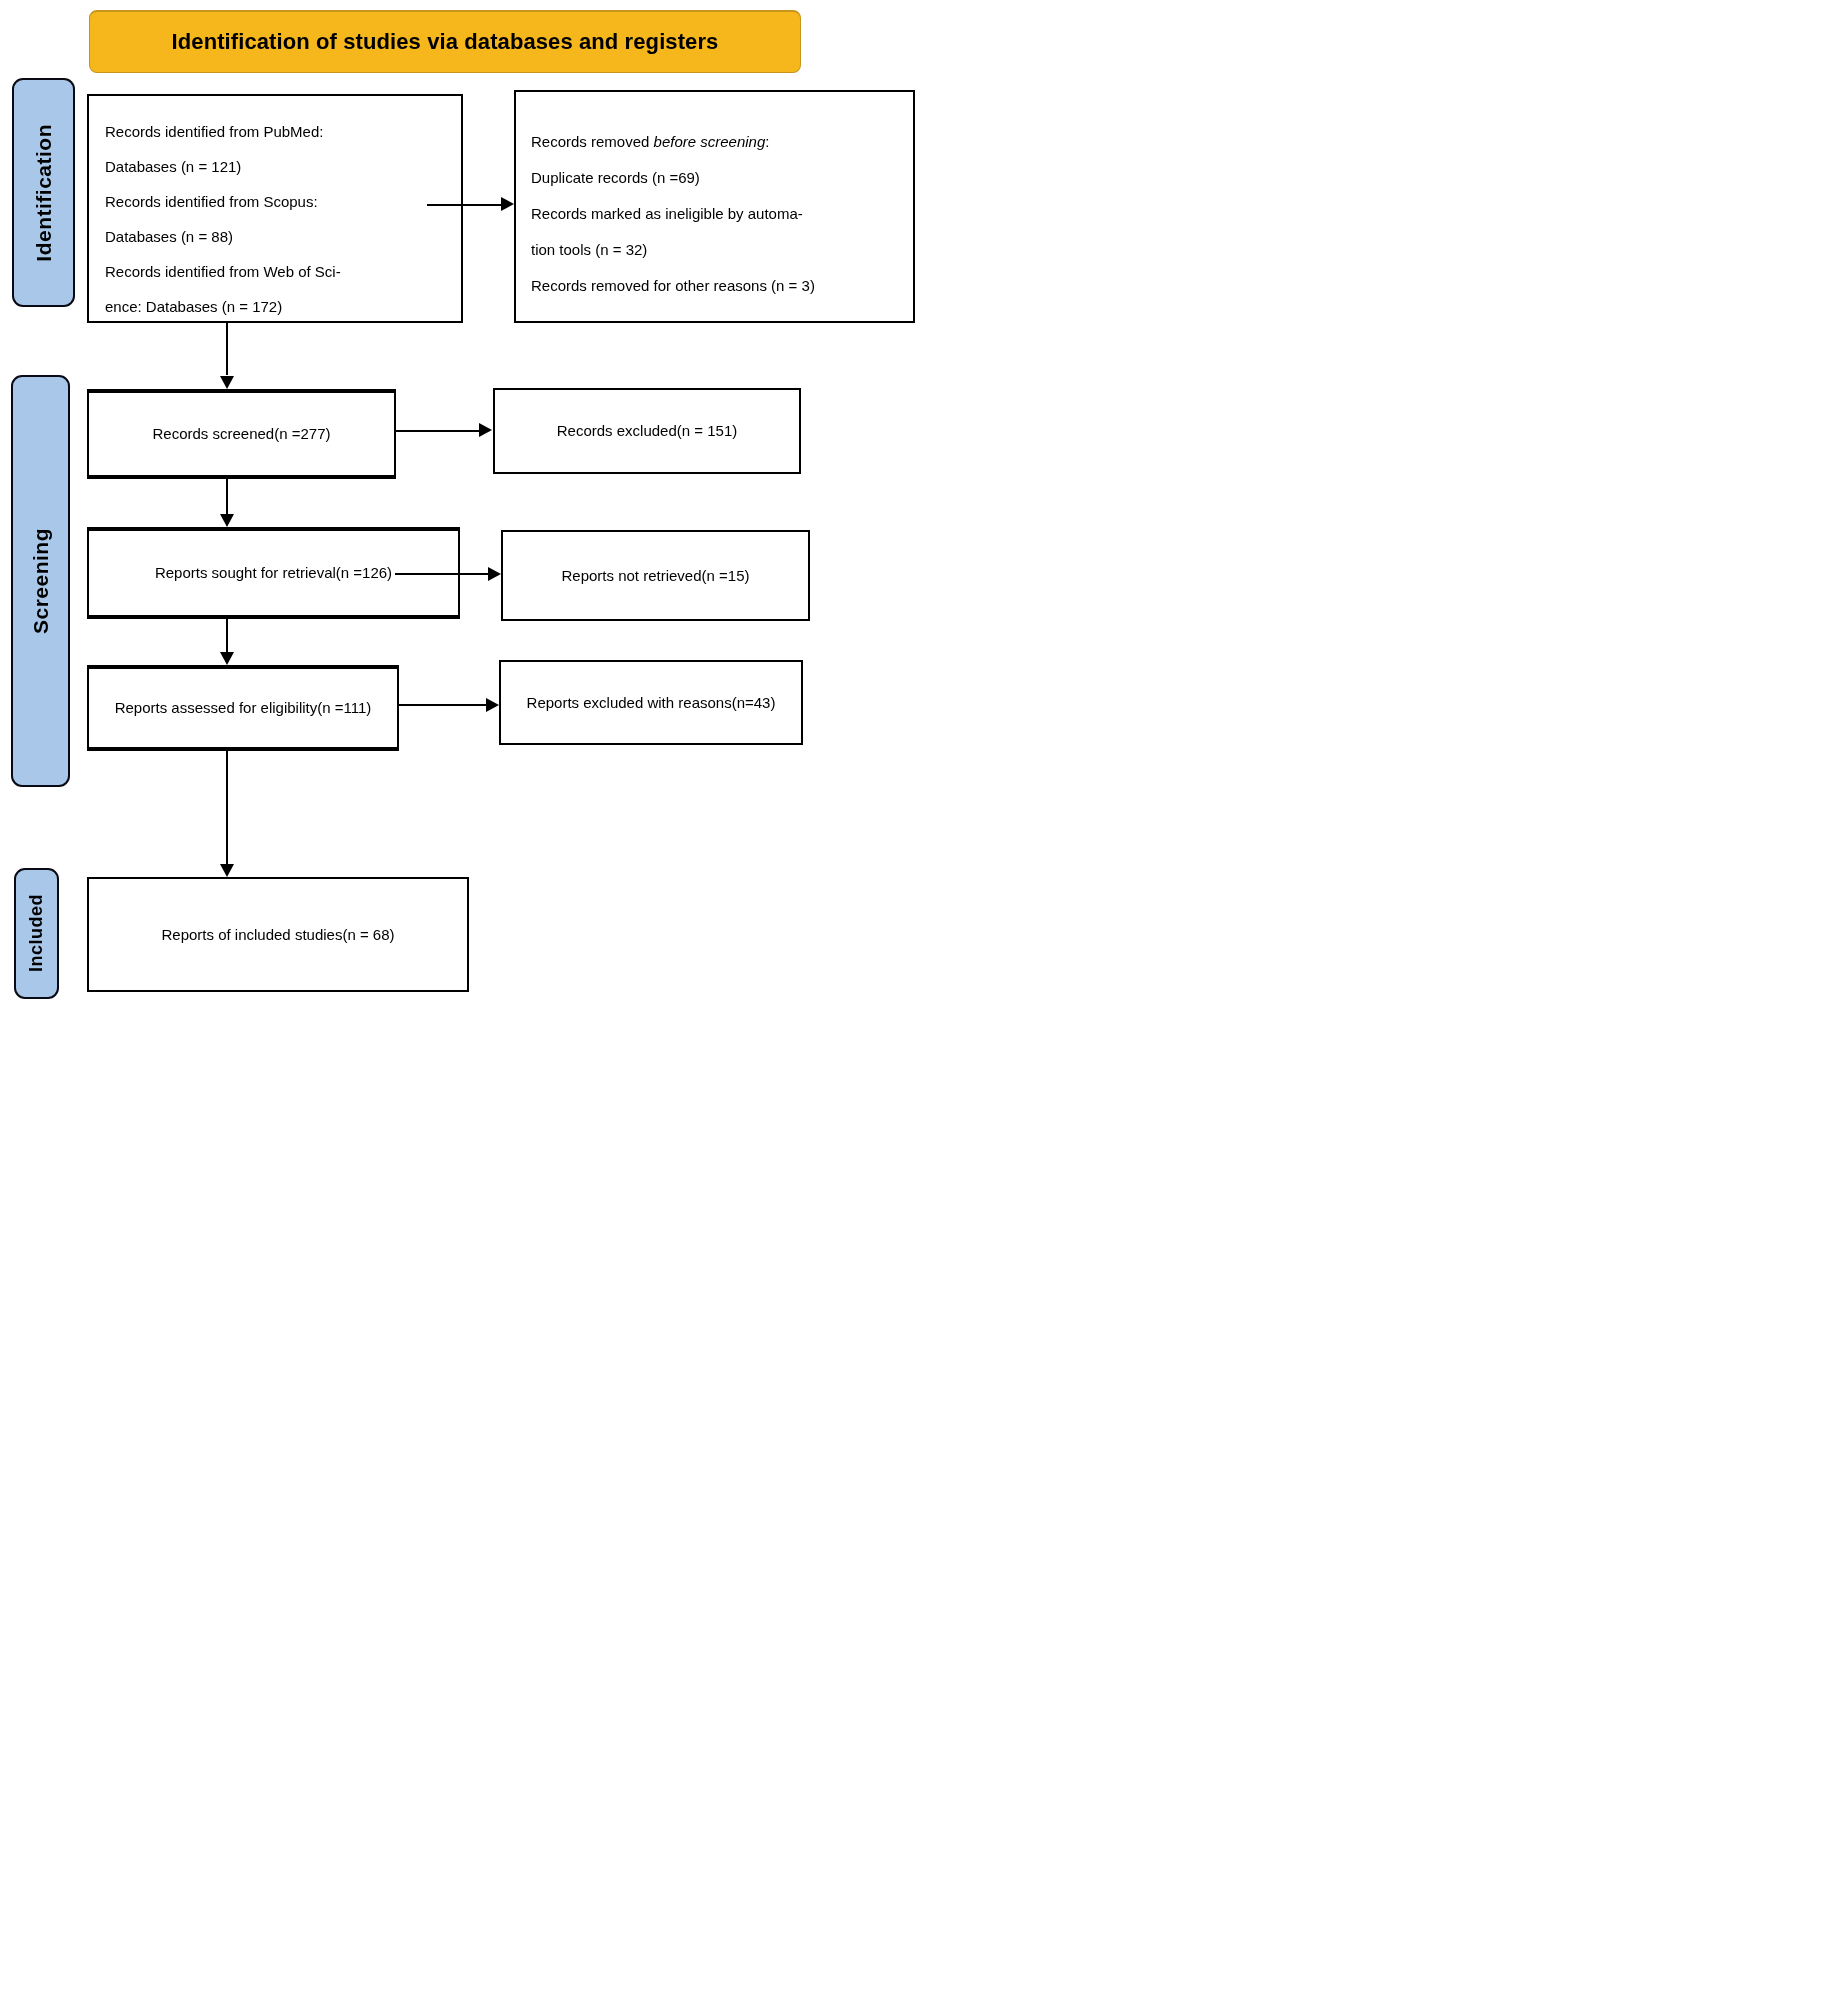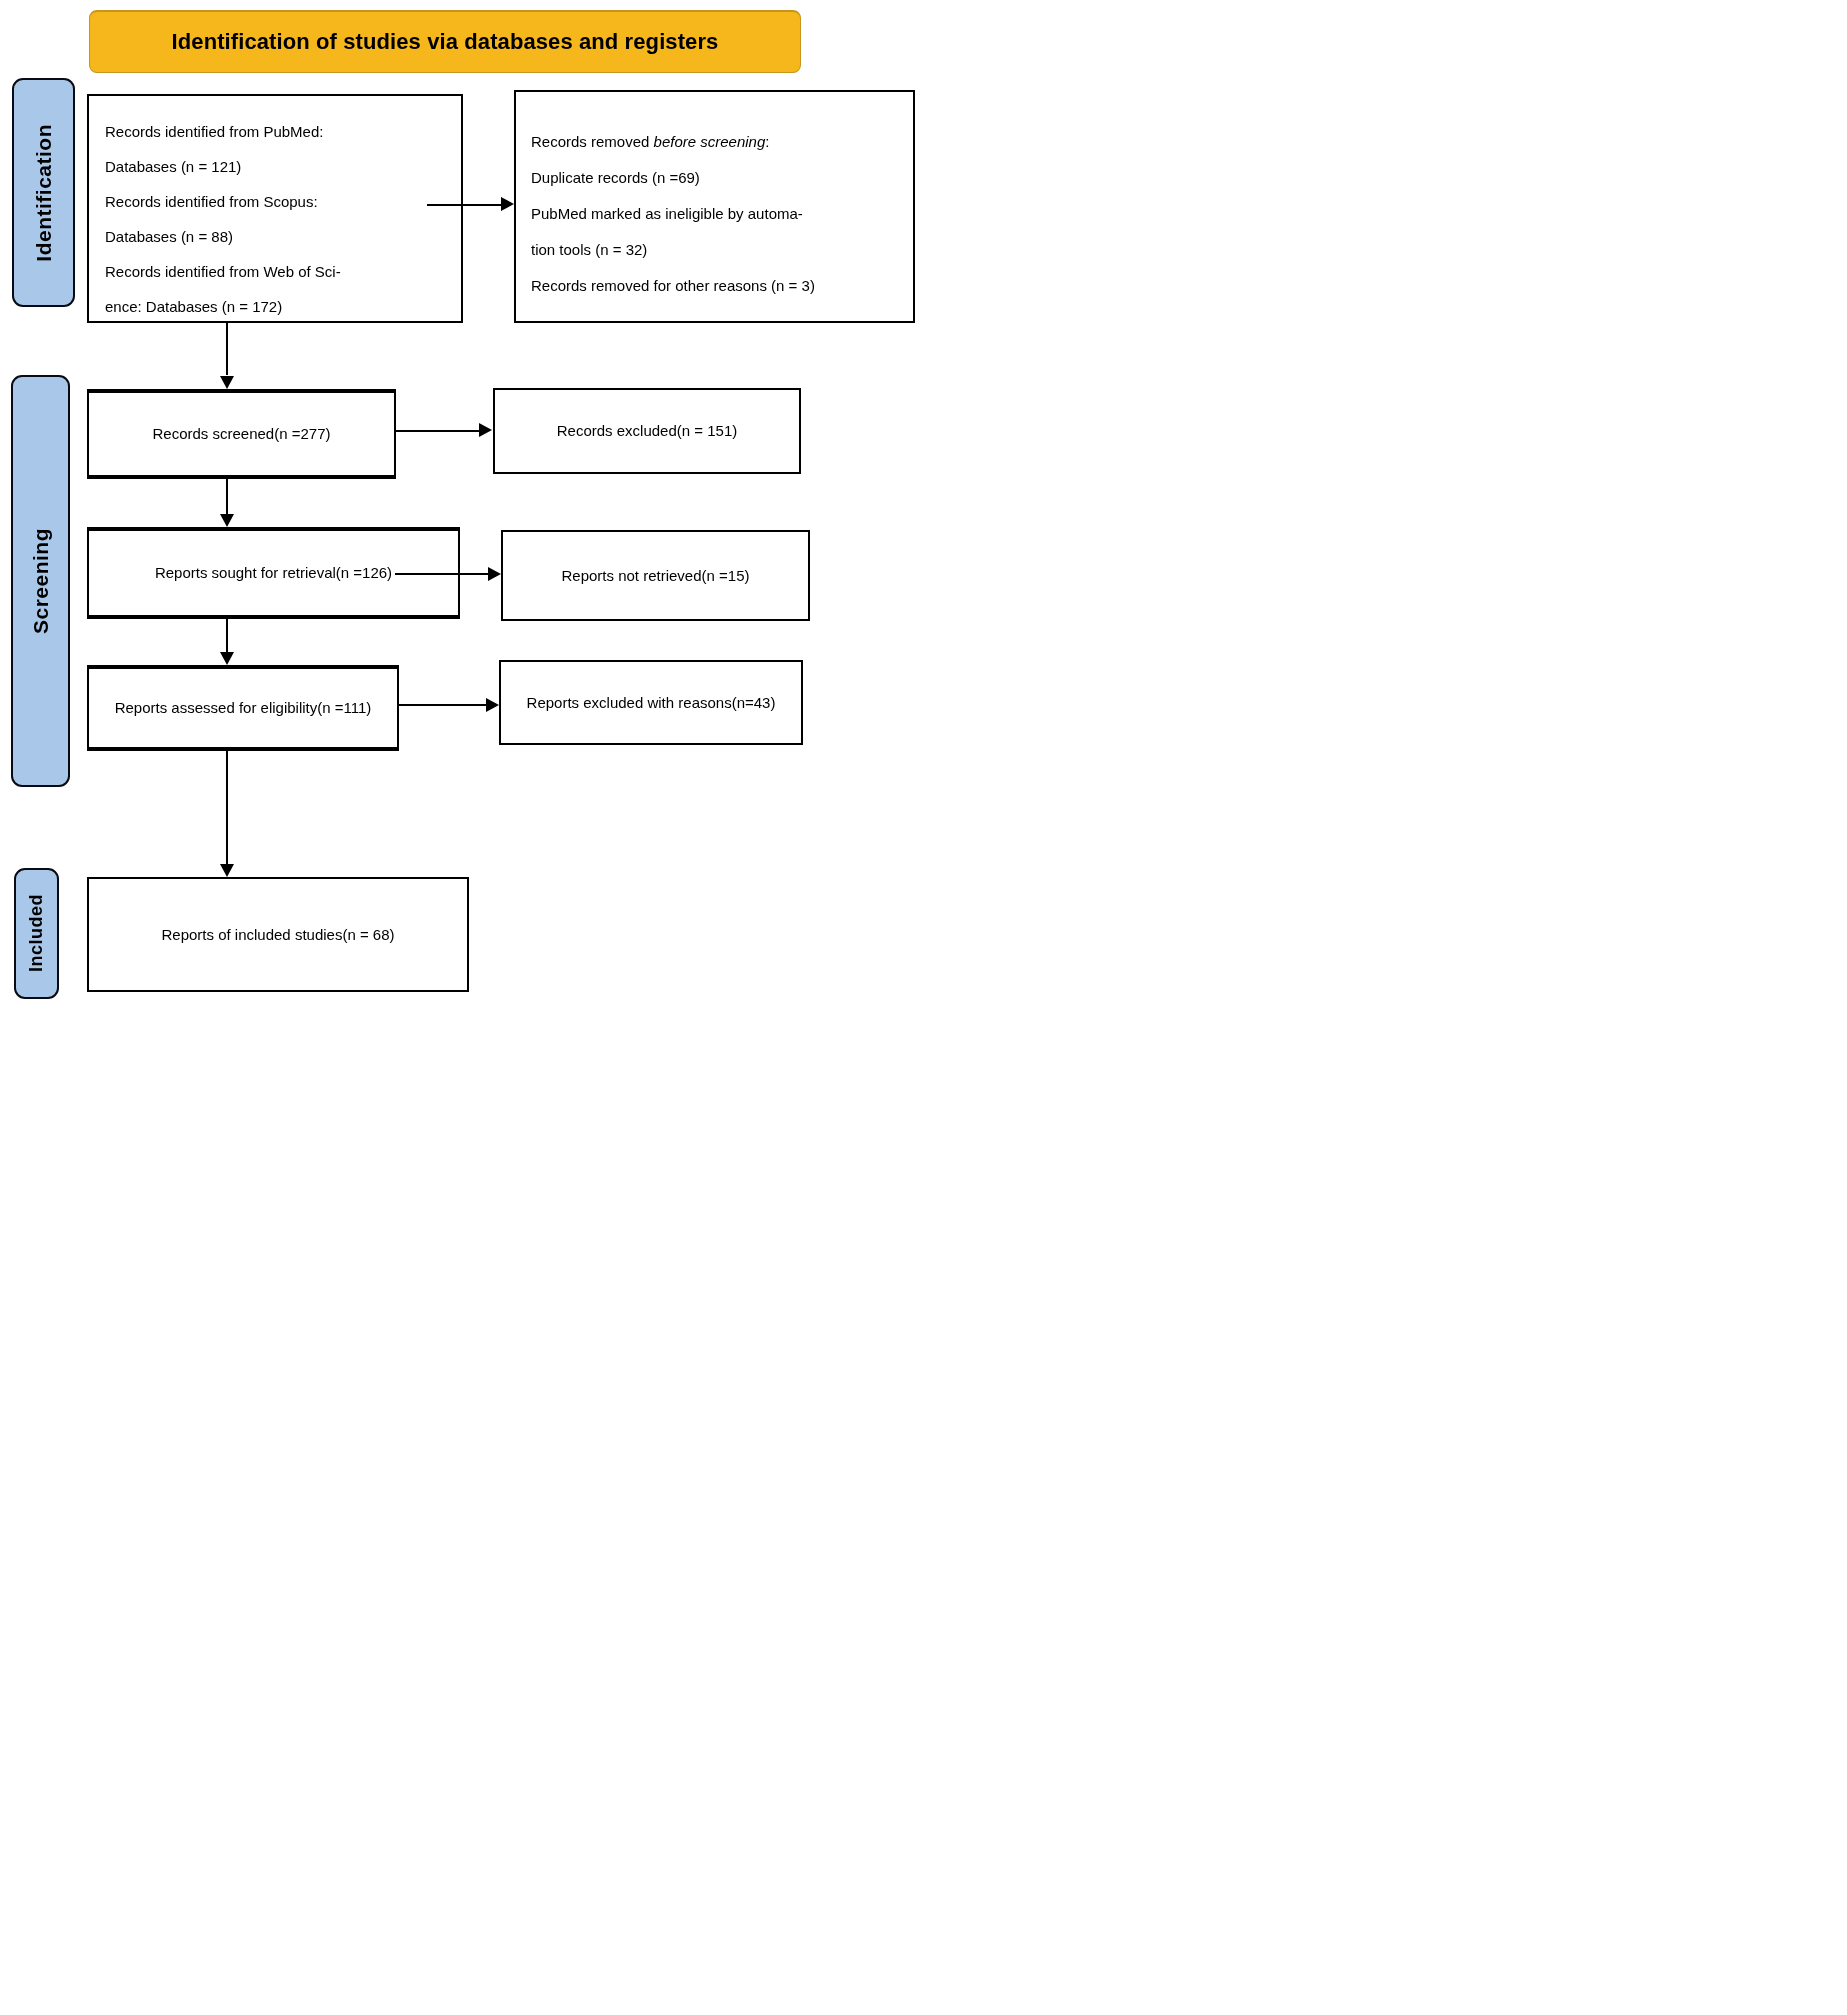"PubMed marked as ineligible by" div.tline { text: PubMed -> Records }
